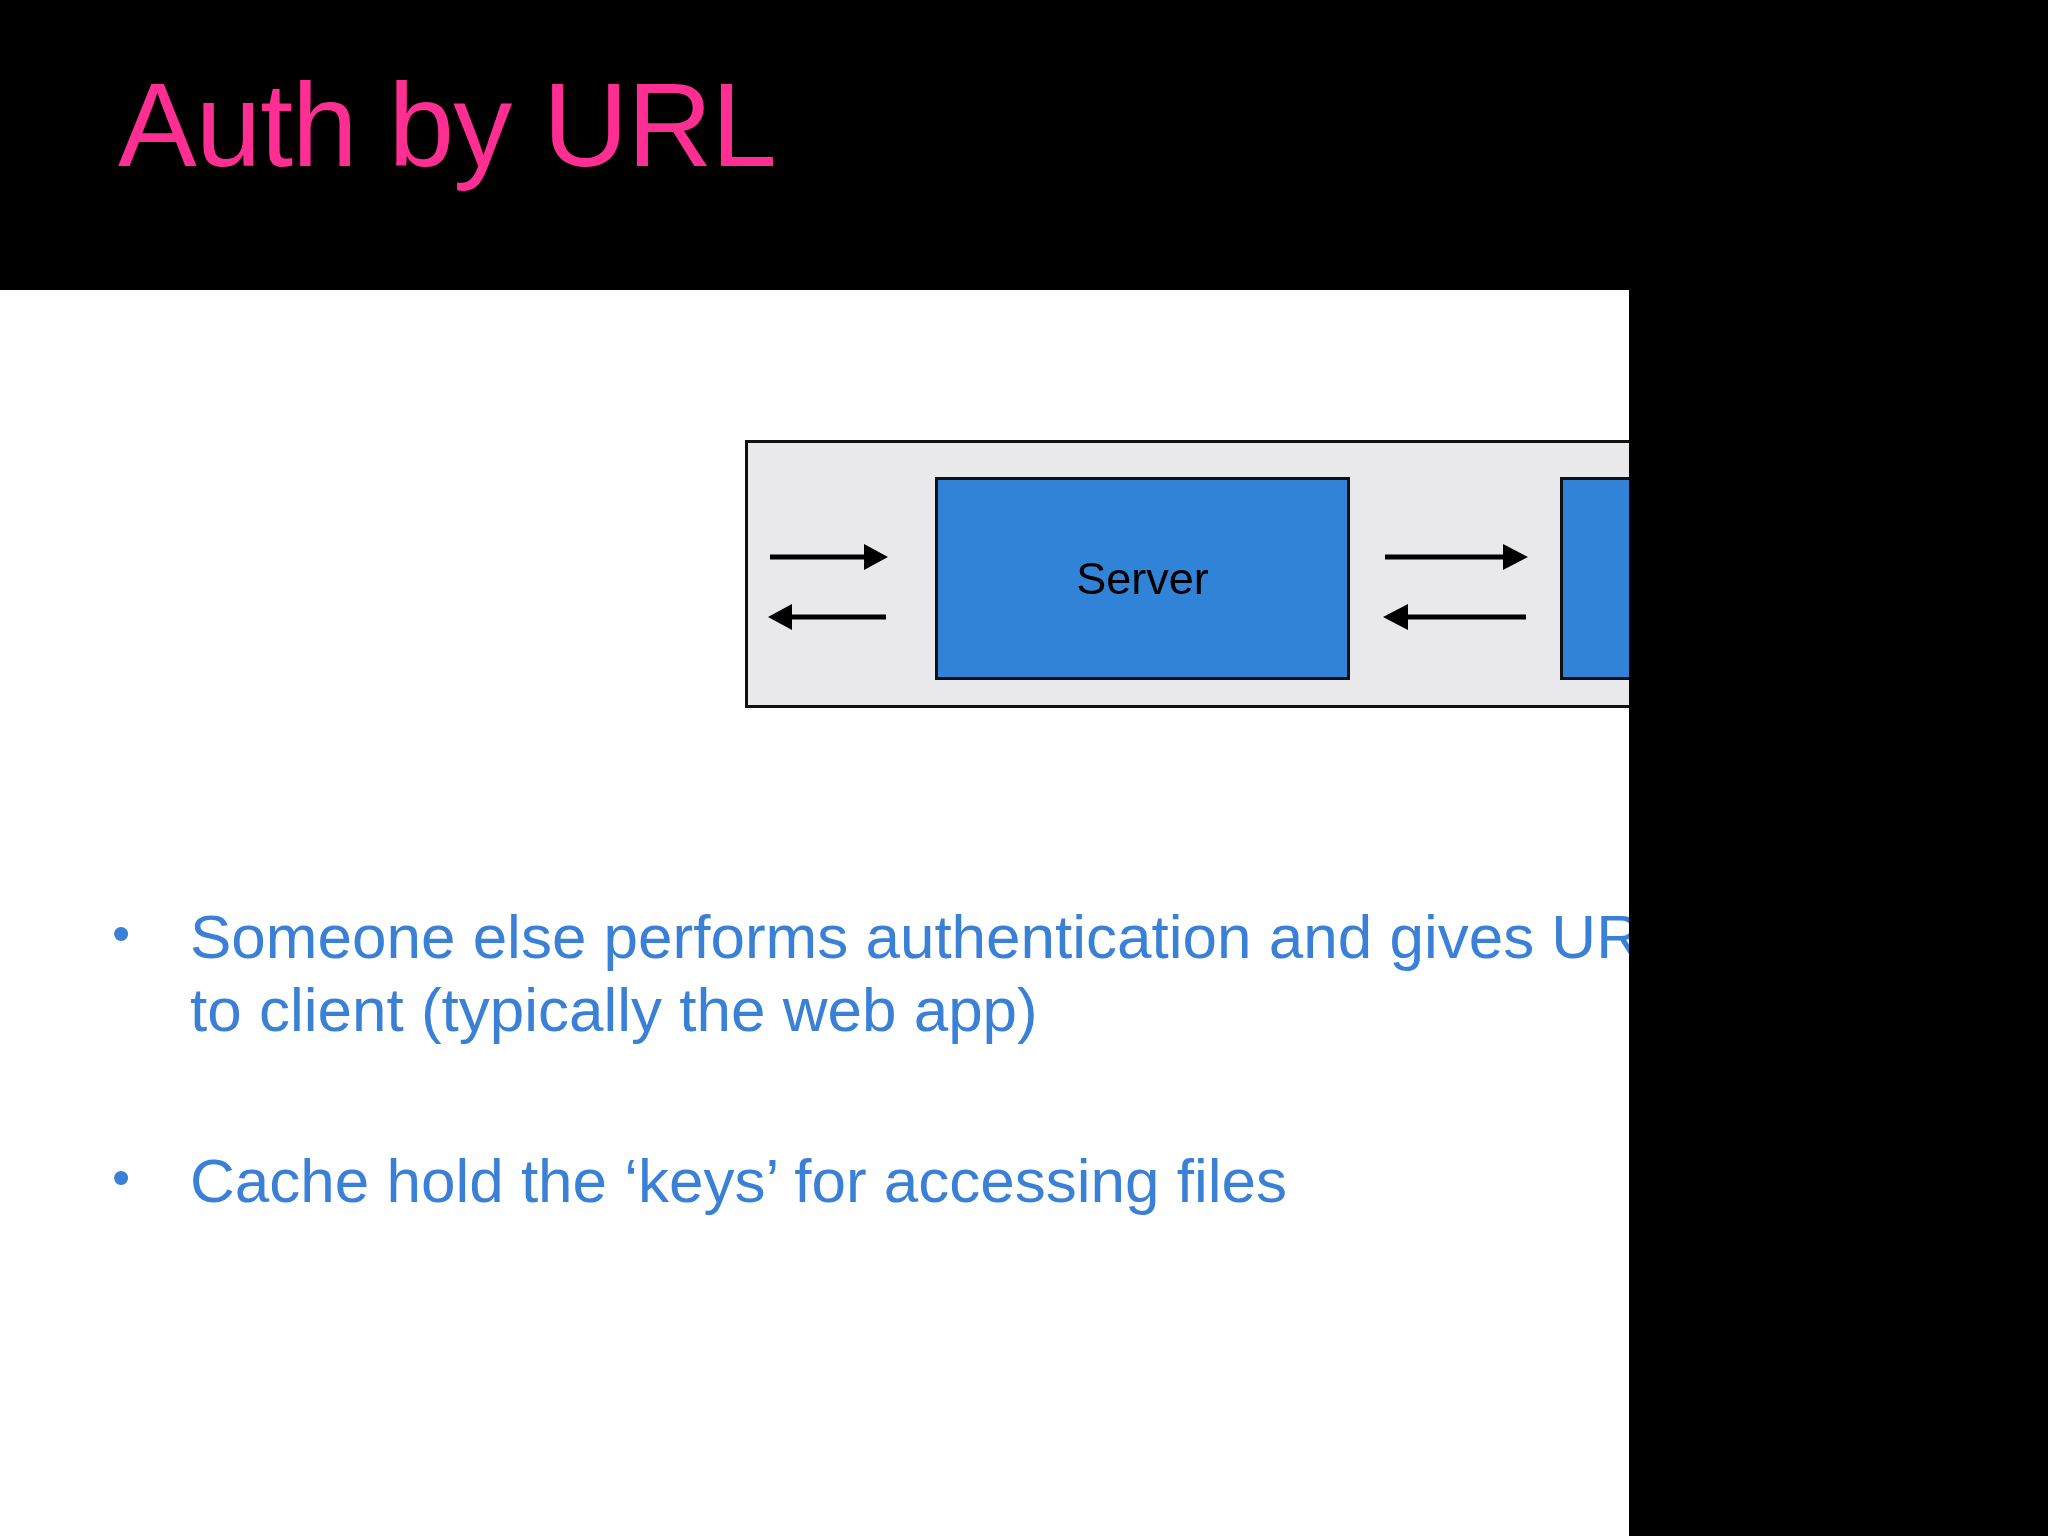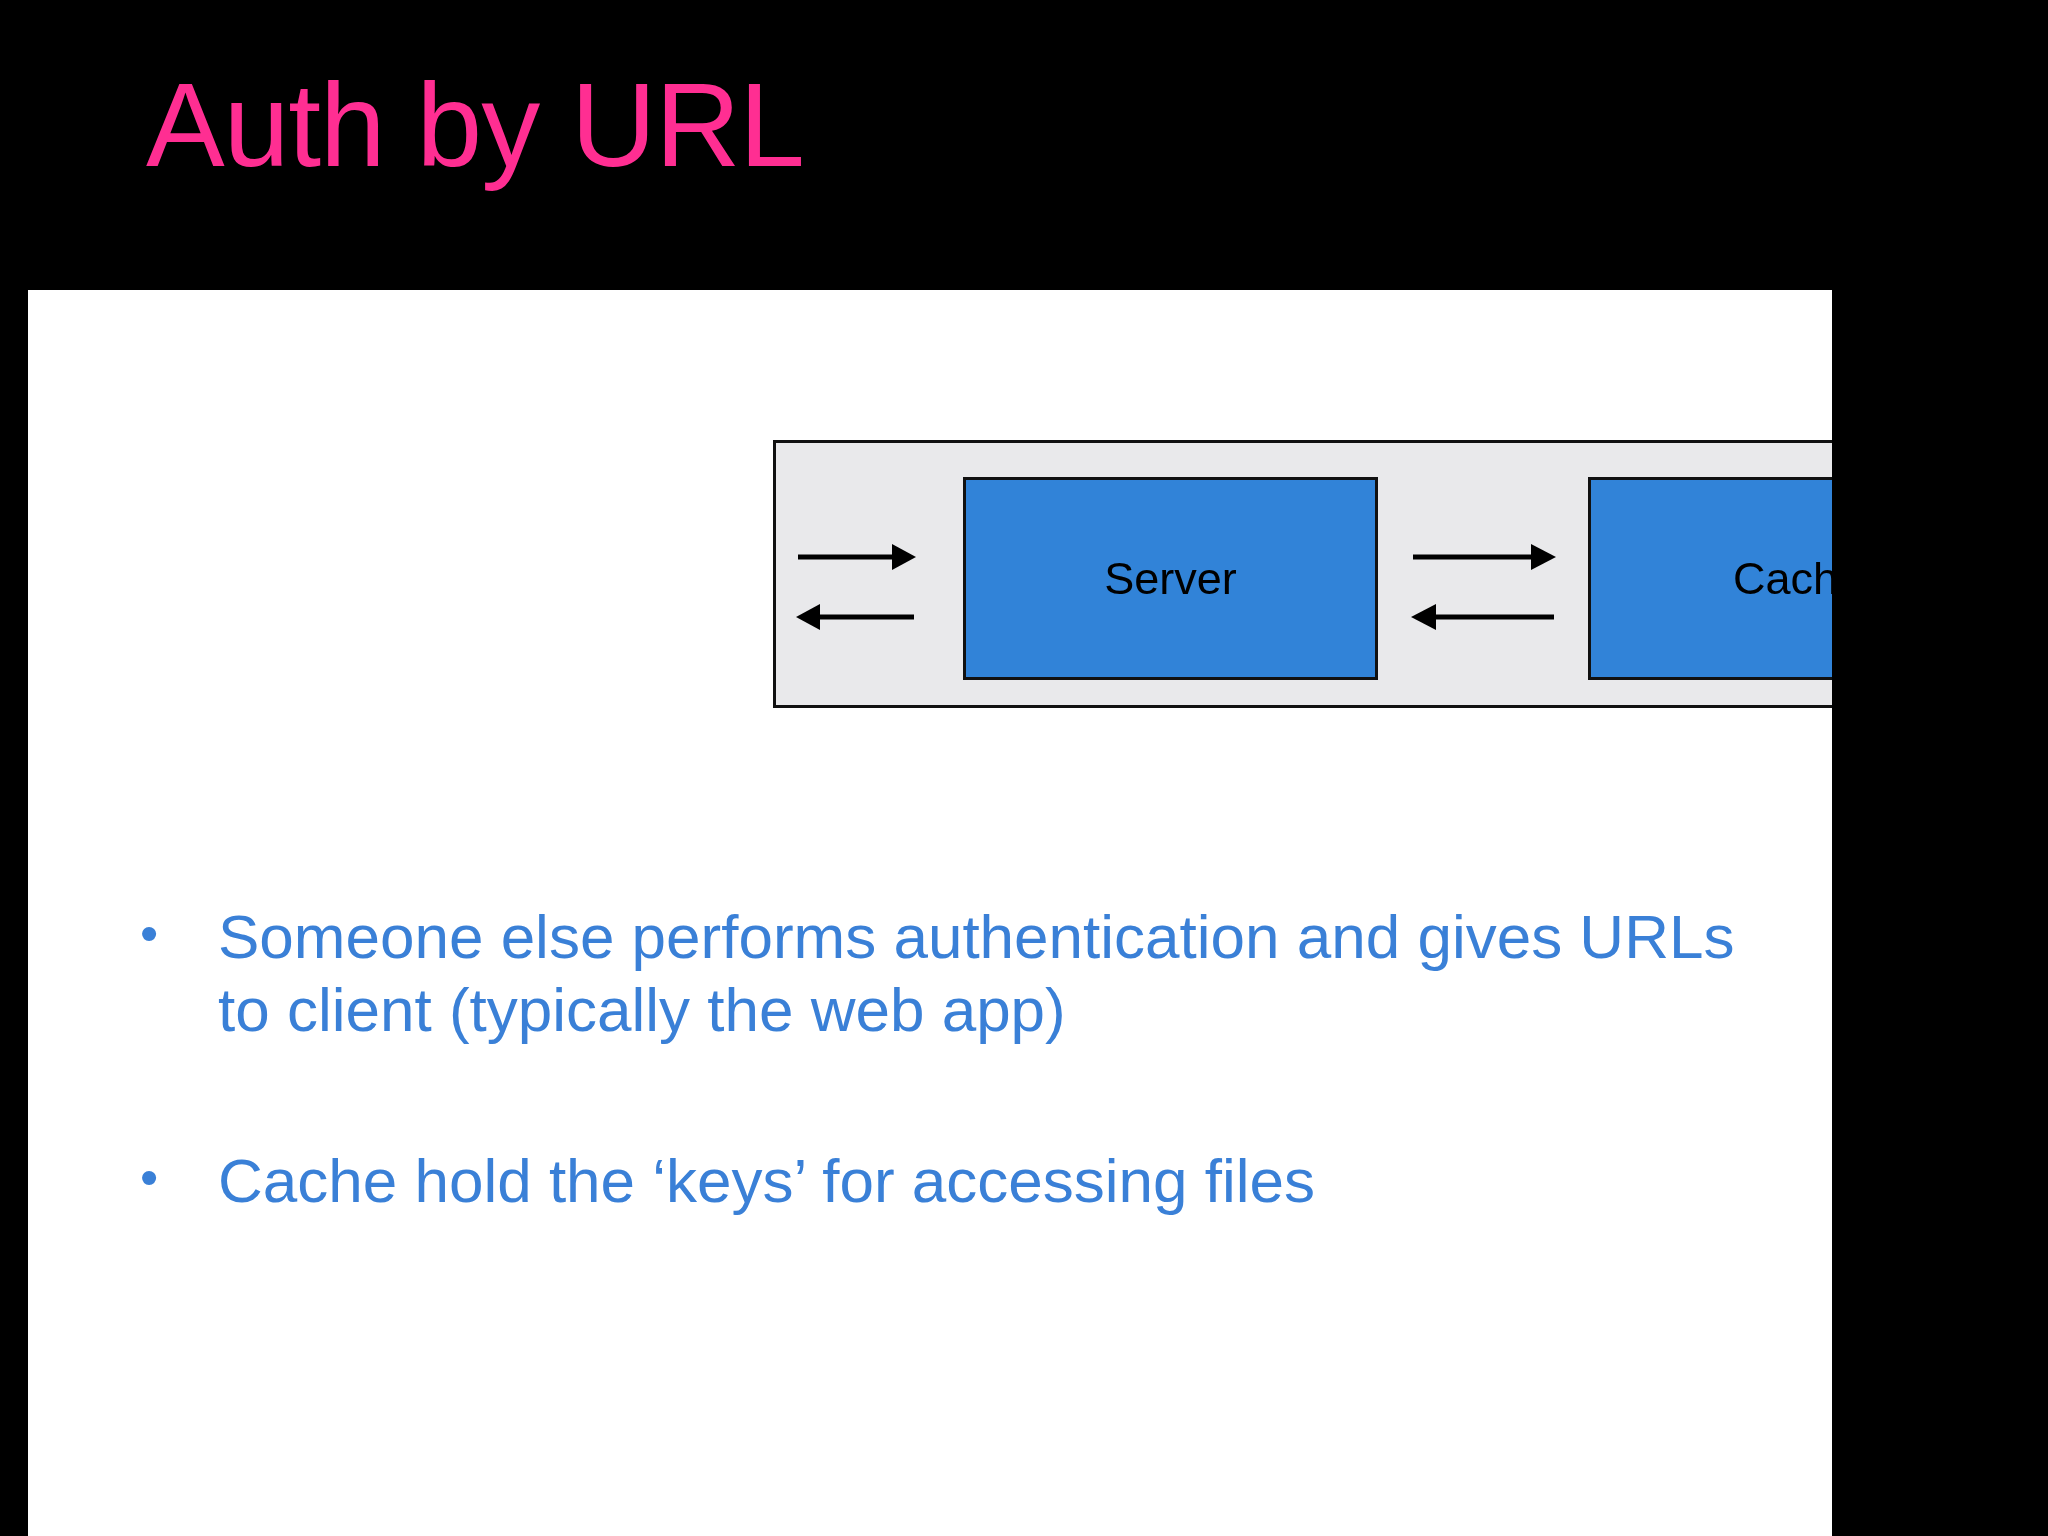"Auth by URL" .slide { margin-left: 28px -> none; width: 1804px -> 1629px }
